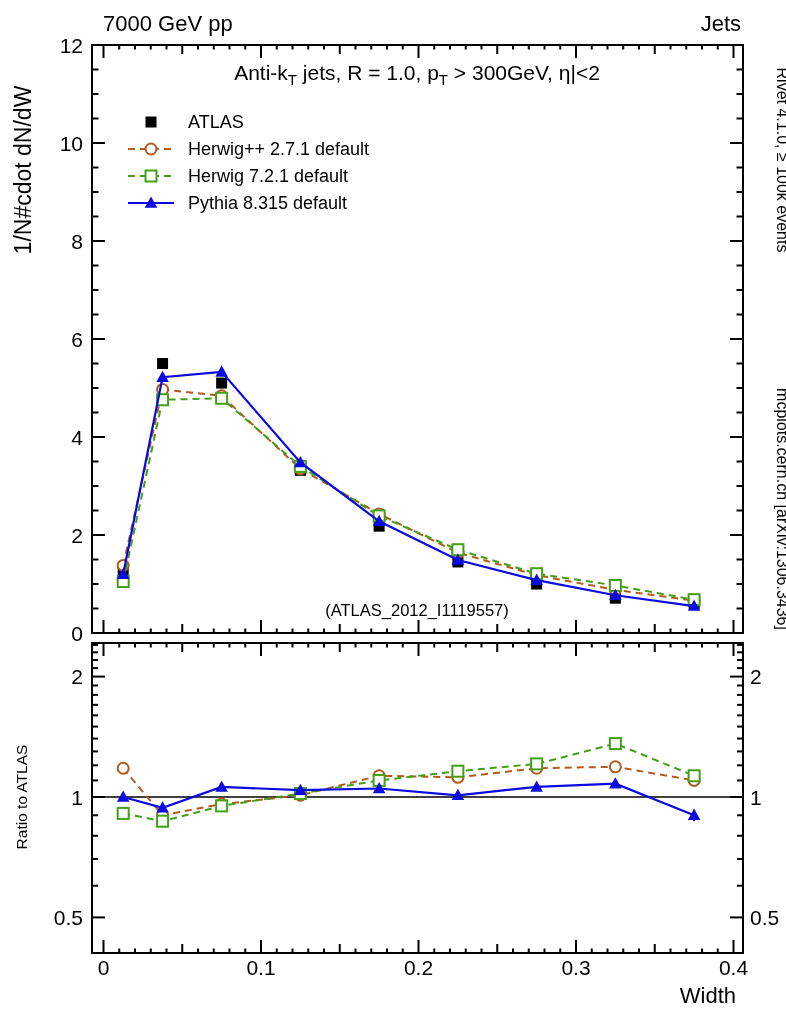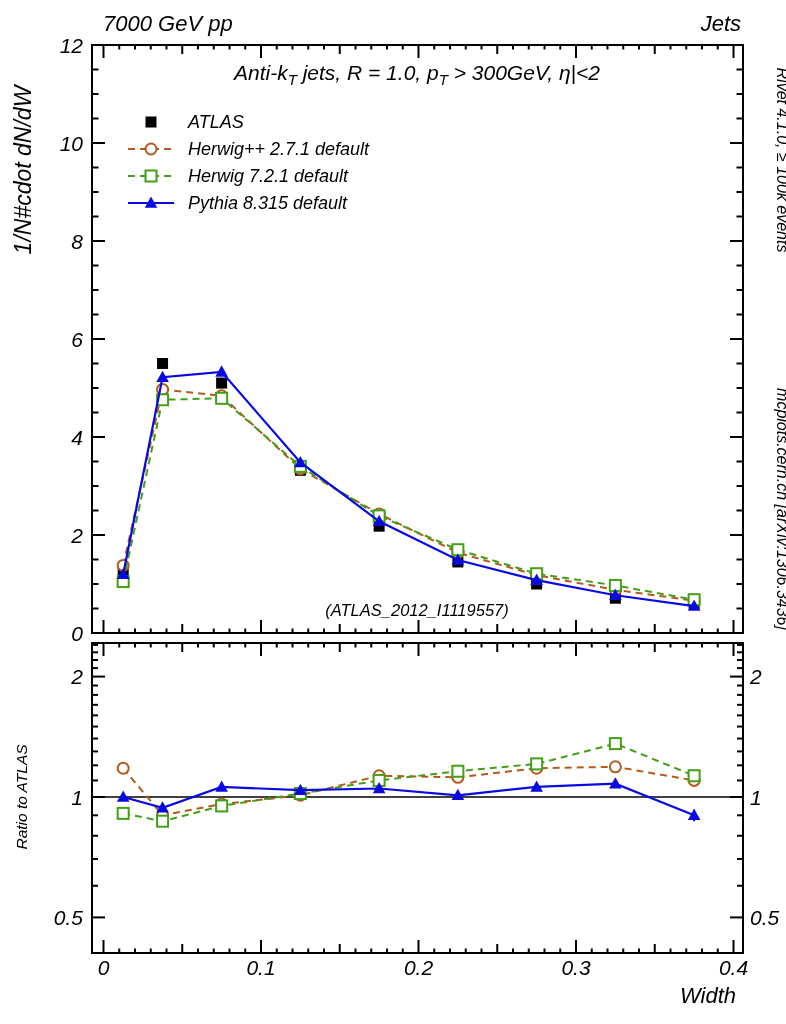"7000 GeV pp" #wrap { font-style: italic -> none }
